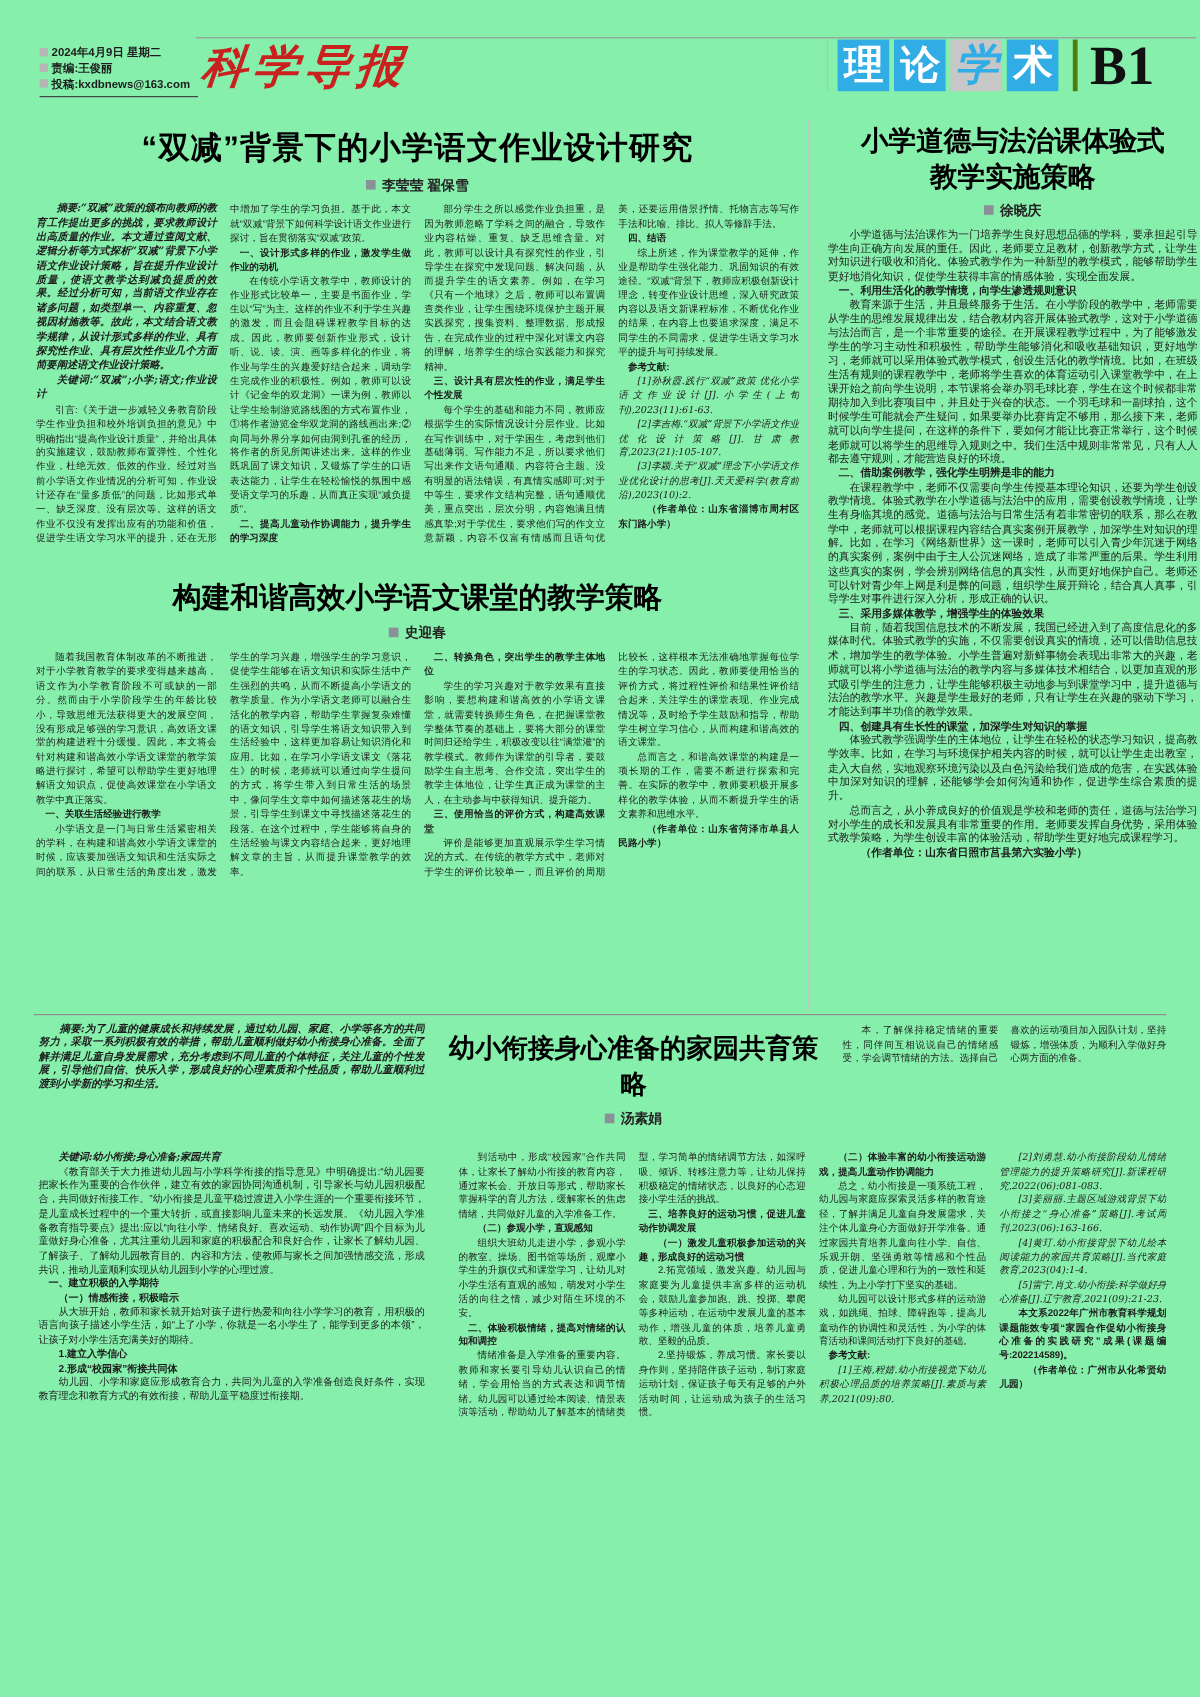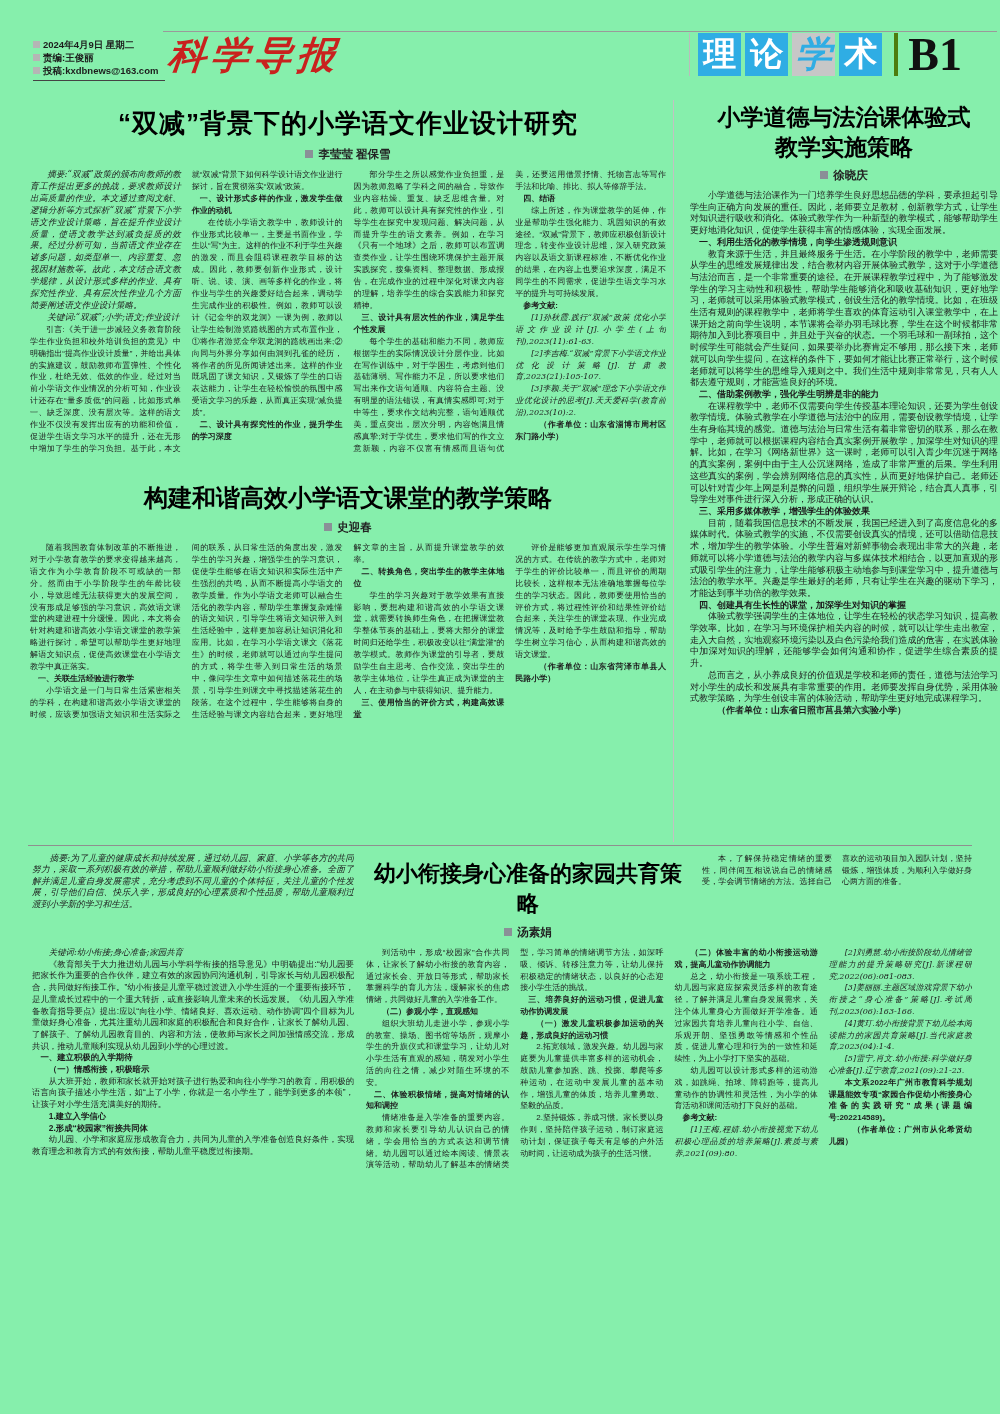"摘要:“双减”政策的颁布向教师的教育工作提出更多的挑战，要求教师设计出高质量的作" .fl-kai { font-weight: normal -> bold }
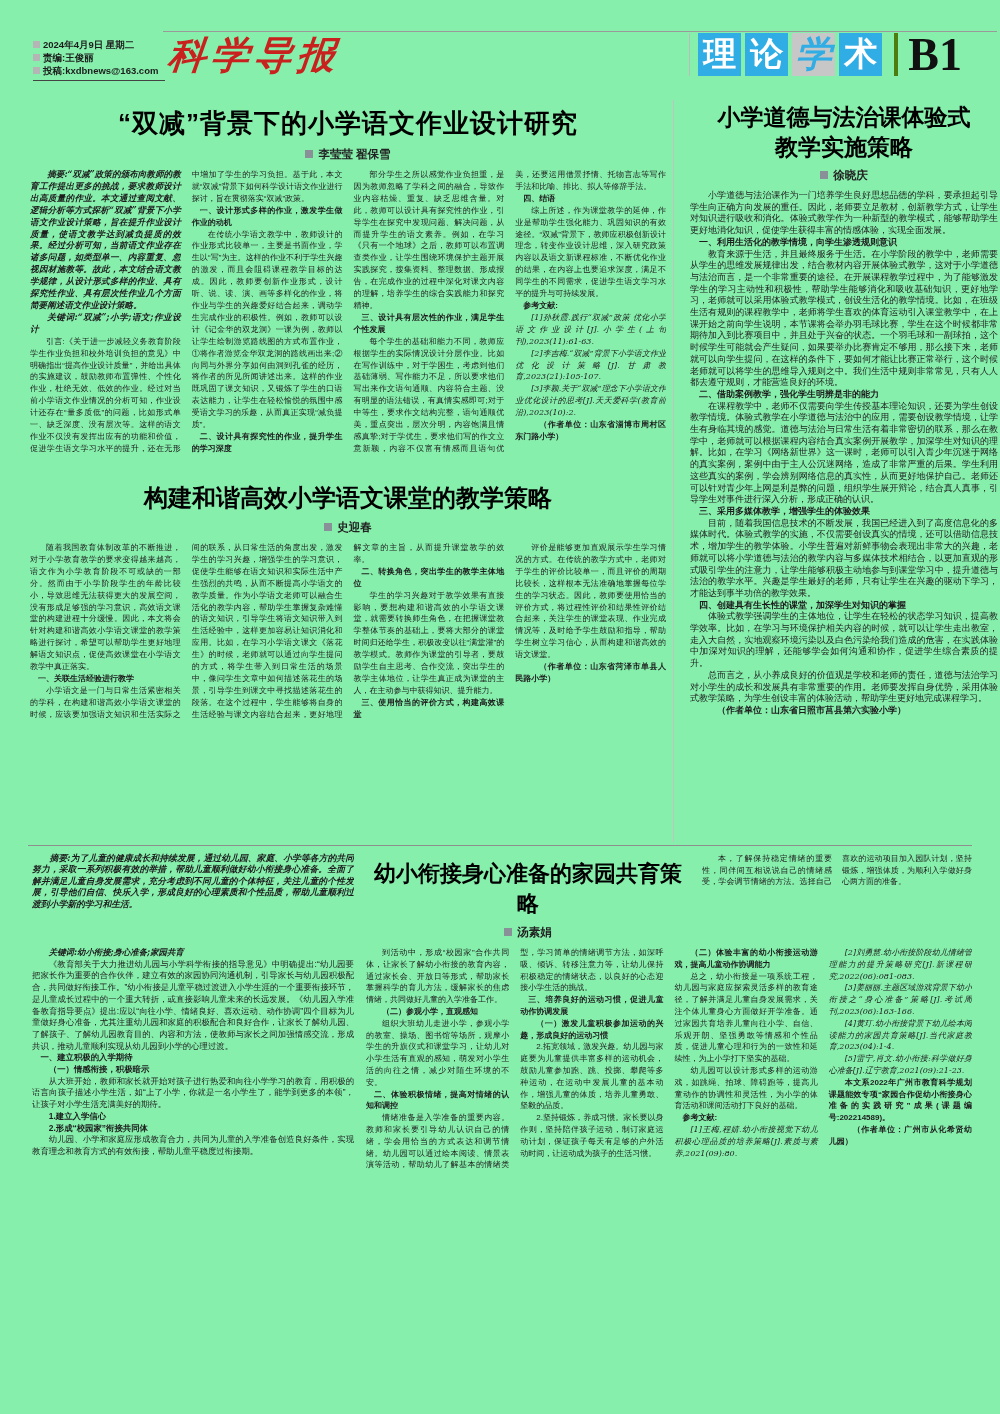"二、设计具有探究性的作业，提升学生的学习深度" p.fl-h { text: 设计具有探究性的作业 -> 提高儿童动作协调能力 }
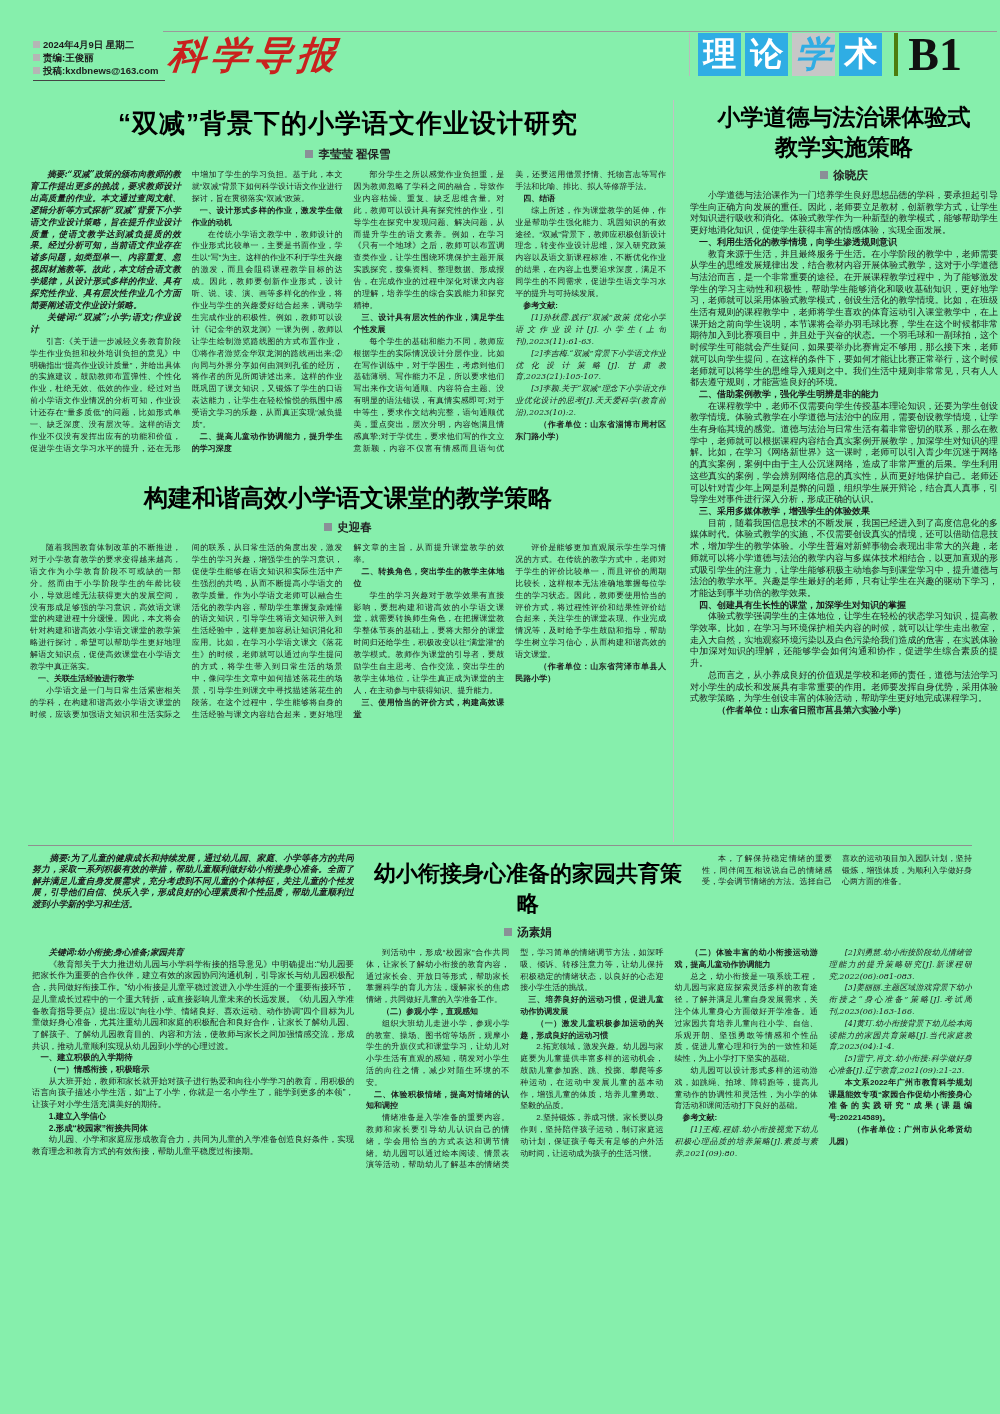"总而言之，和谐高效课堂的构建是一项长期的工作，需要不断进行探索和完善。在实际的教" p.fl-p { html: none -> <p>总而言之，和谐高效课堂的构建是一项长期的工作，需要不断进行探索和完善。在实际的教学中，教师要积极开展多样化的教学体验，从而不断提升学生的语文素养和思维水平。</p> }
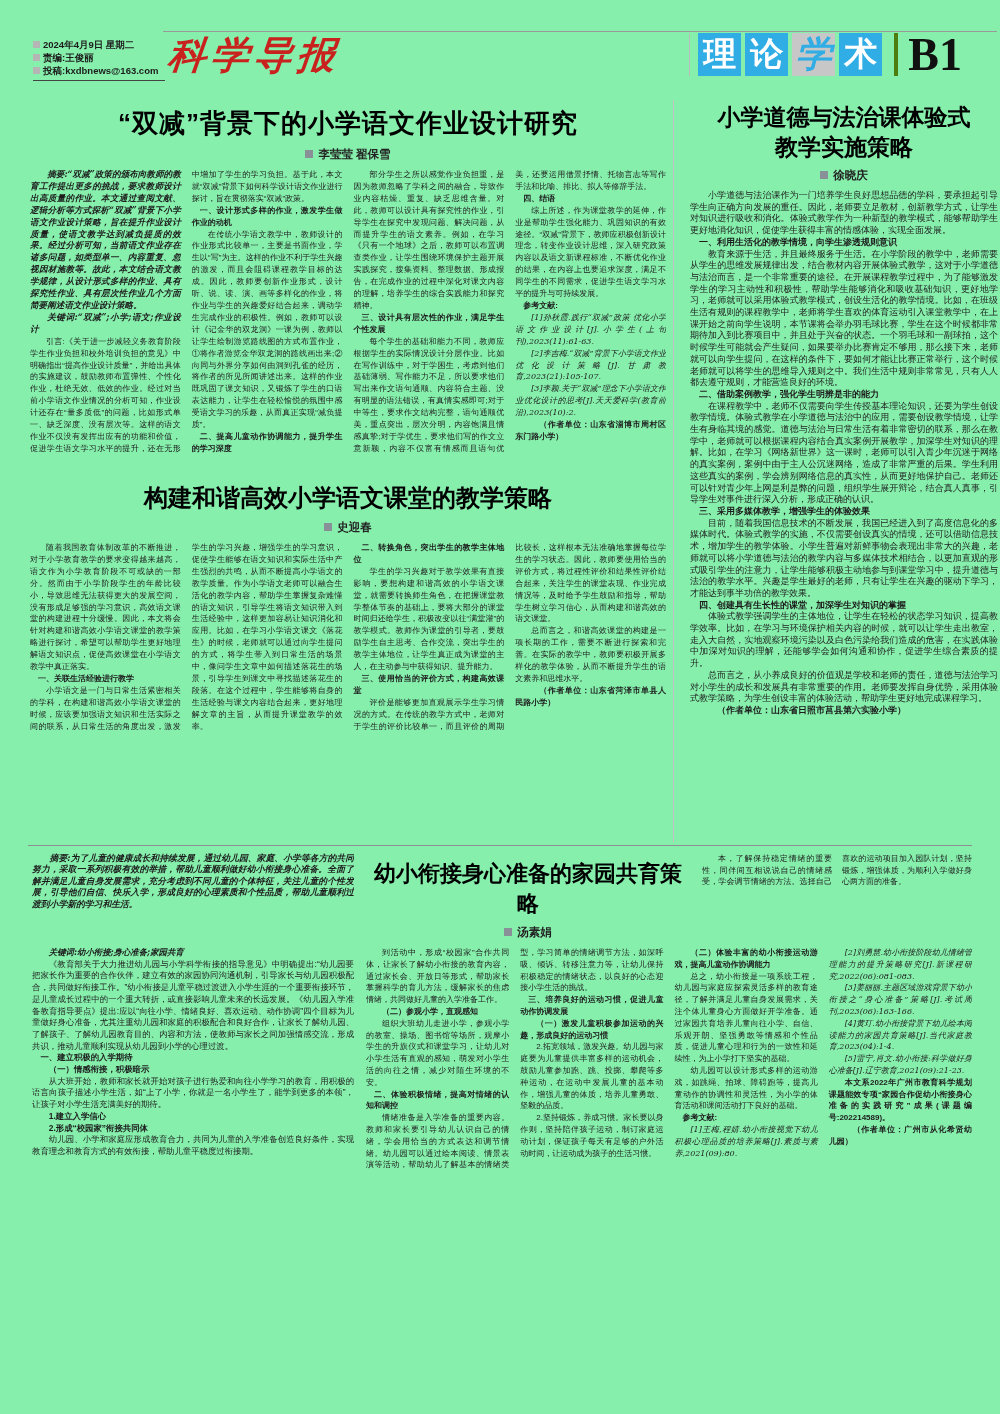"关键词:幼小衔接;身心准备;家园共育" .a4-main { gap: 12px -> 28px; margin-top: 0 -> 12px }
